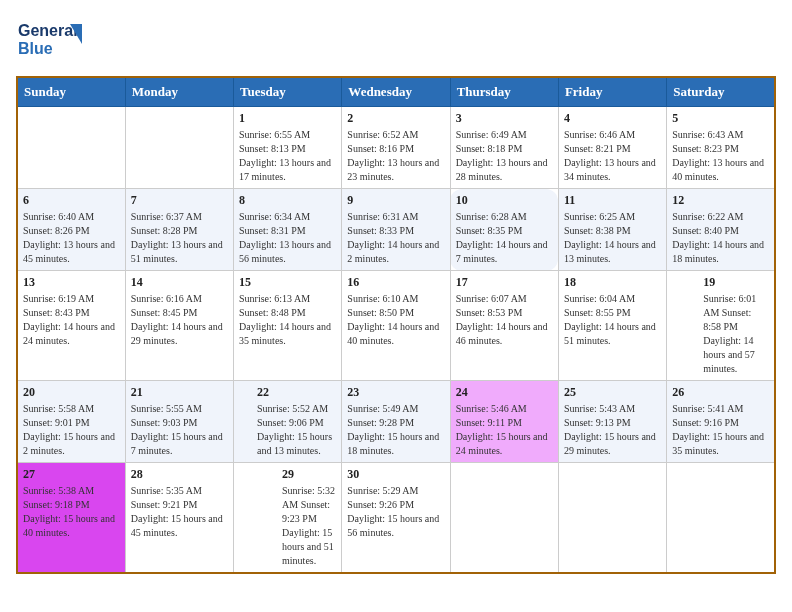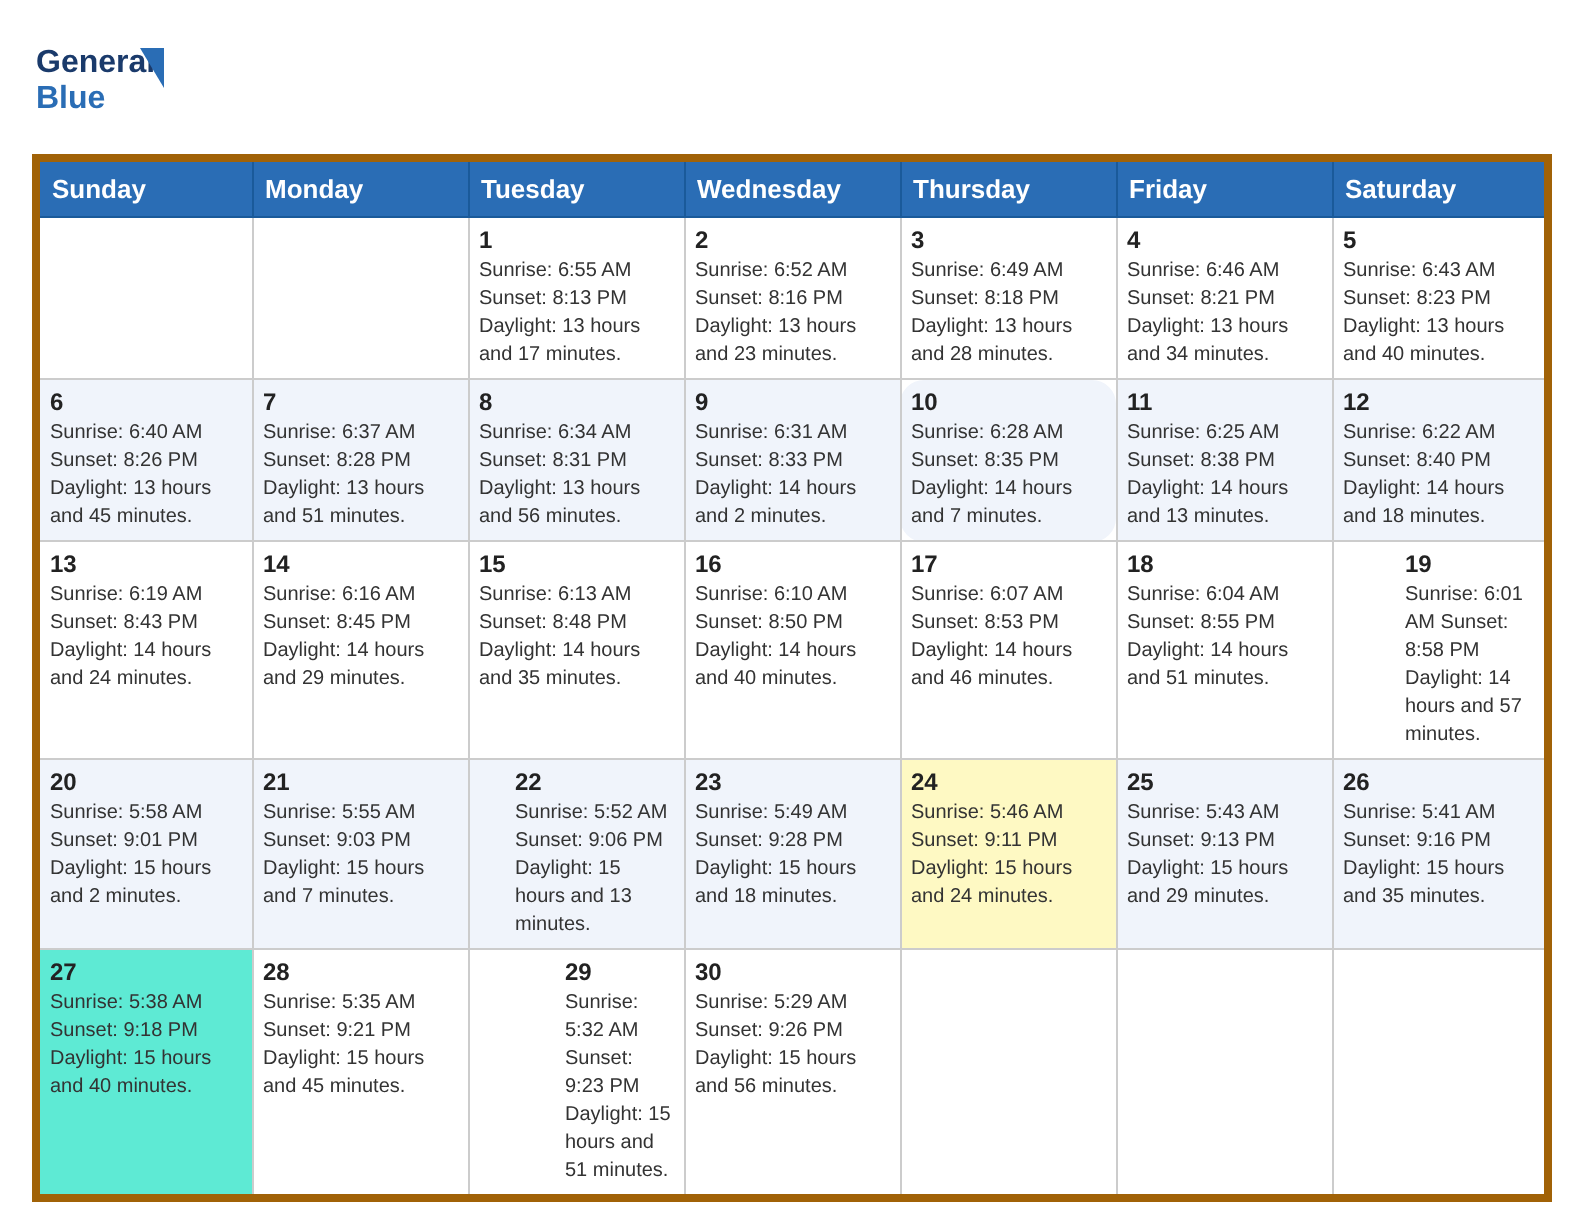"Sunday" .calendar { border: 4px solid #a16207 -> 2px solid #a16207; font-family: none -> Liberation Serif, serif }
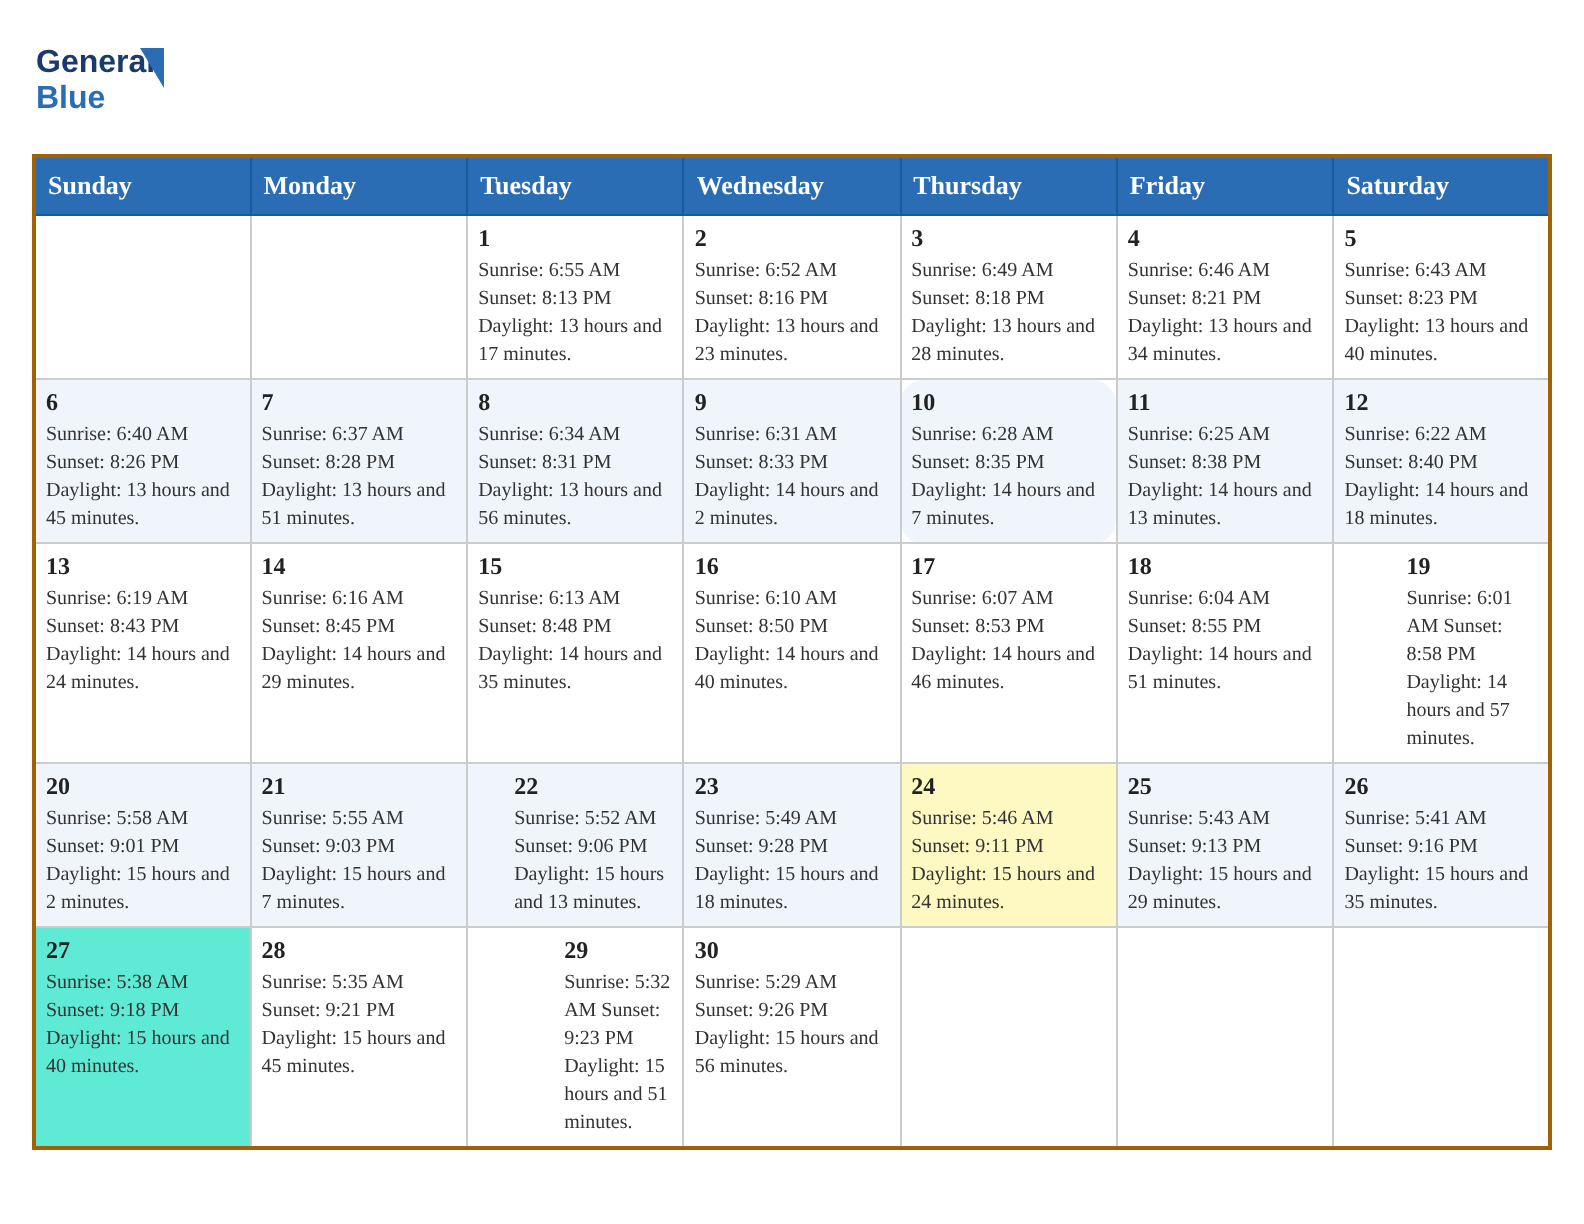"24" td { background: #fef9c3 -> #f0abfc }
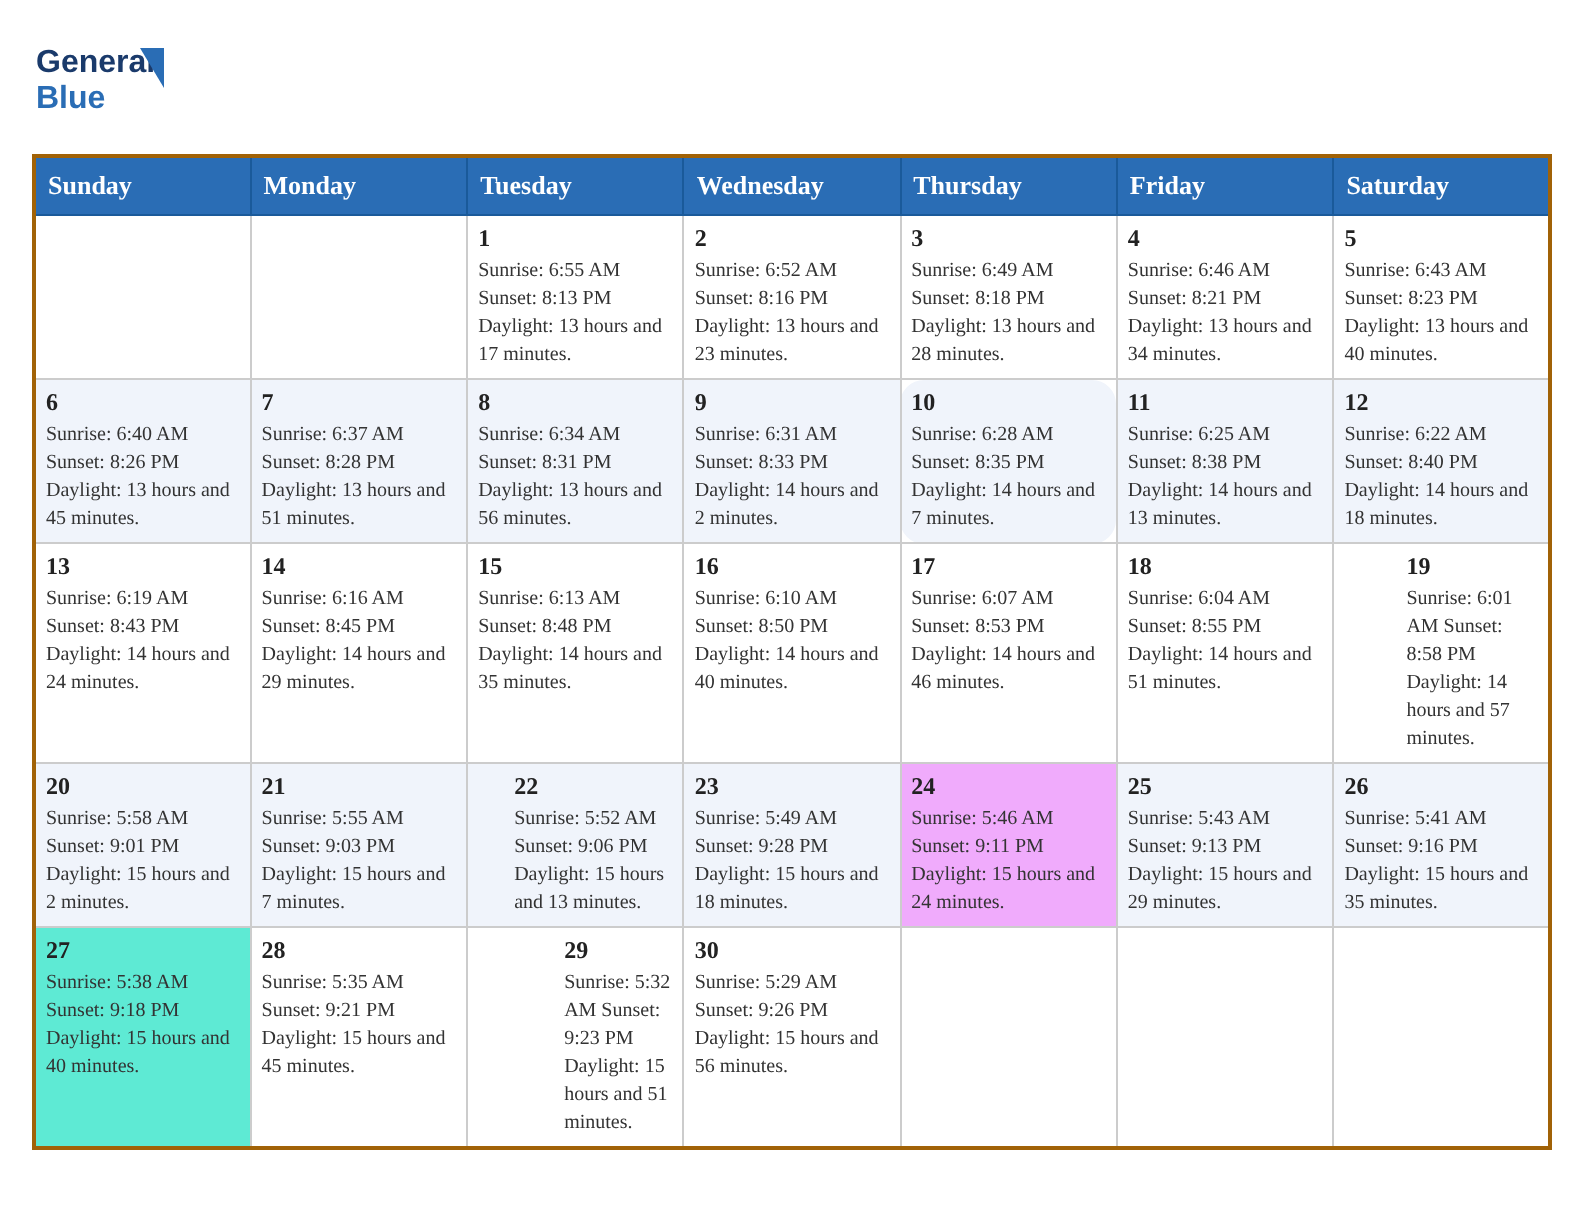"27" td { background: #5eead4 -> #d946ef }
